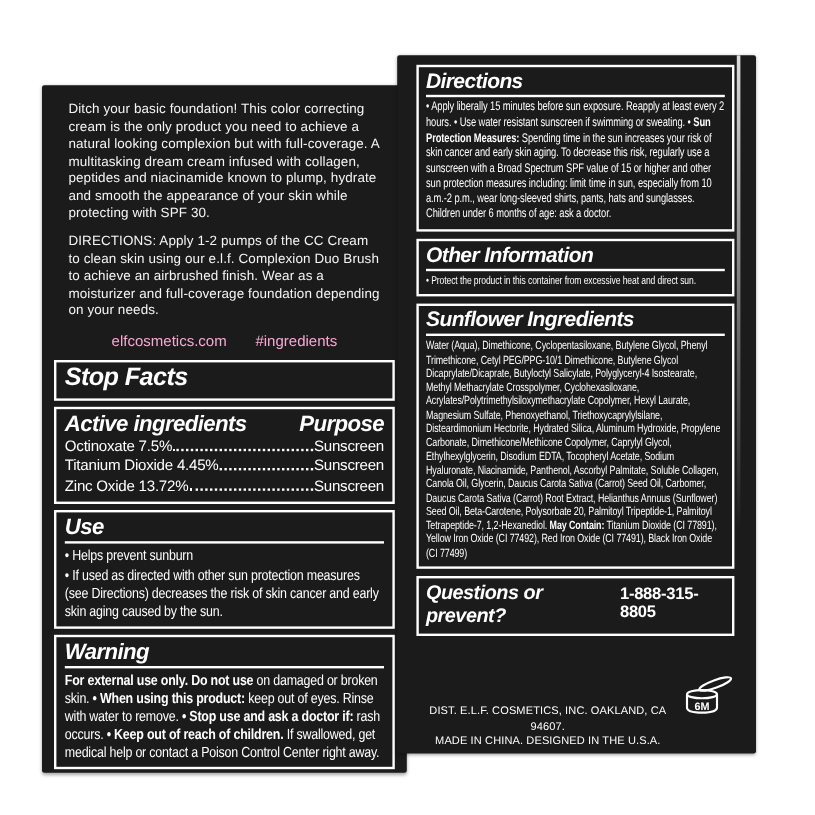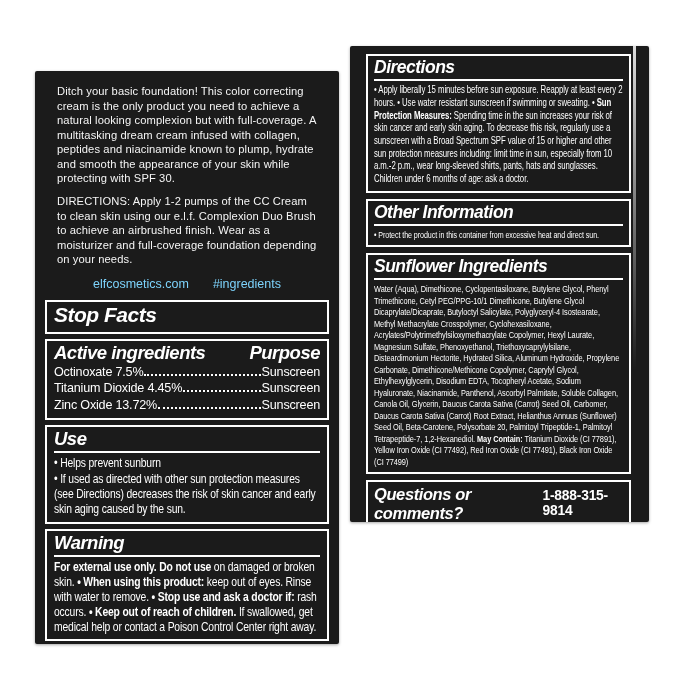"Directions" .panel-right { height: 476px -> 582px; left: 350px -> 331px }
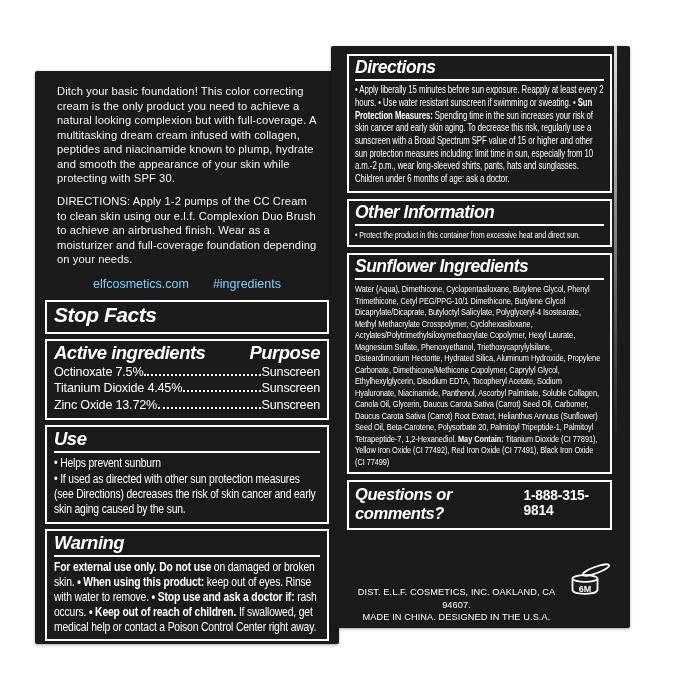"elfcosmetics.com" .weblinks { color: #7dd3fc -> #f9a8d4 }
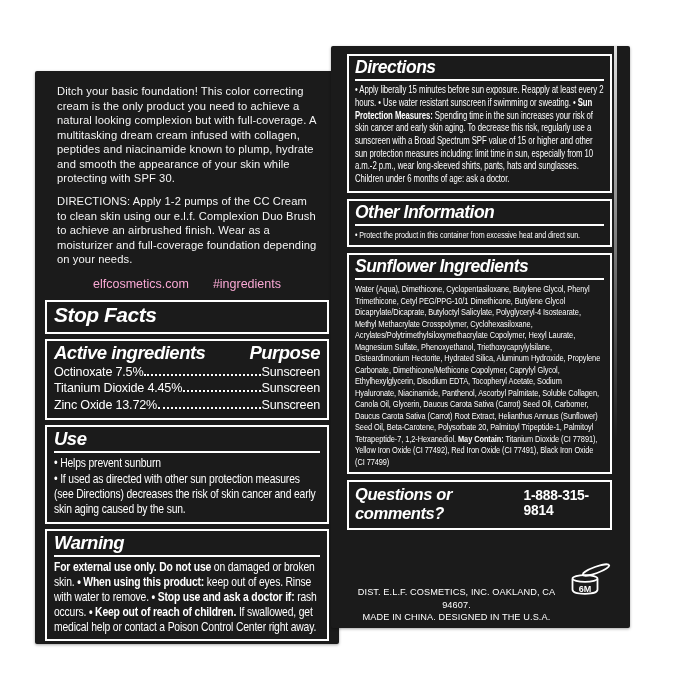"Questions or comments?" span.qtitle { text: comments -> prevent }
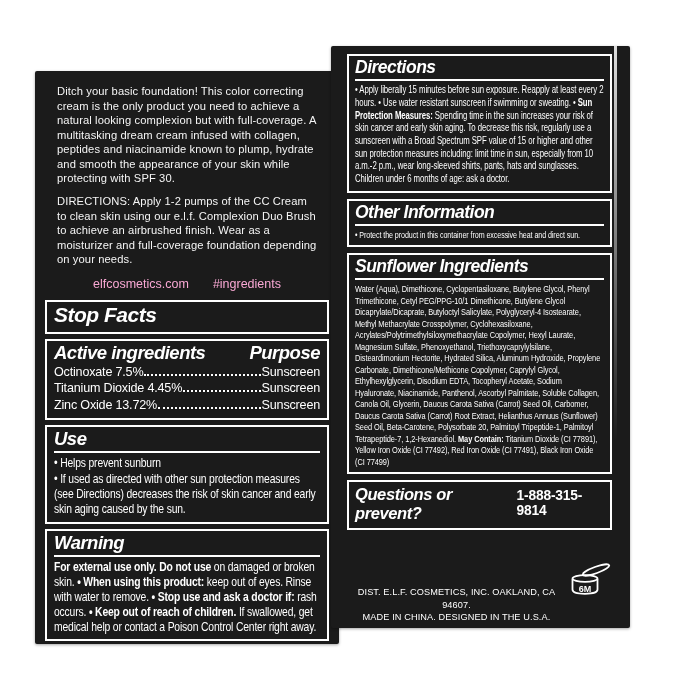"1-888-315-9814" span.phone { text: 1-888-315-9814 -> 1-888-315-8805 }
